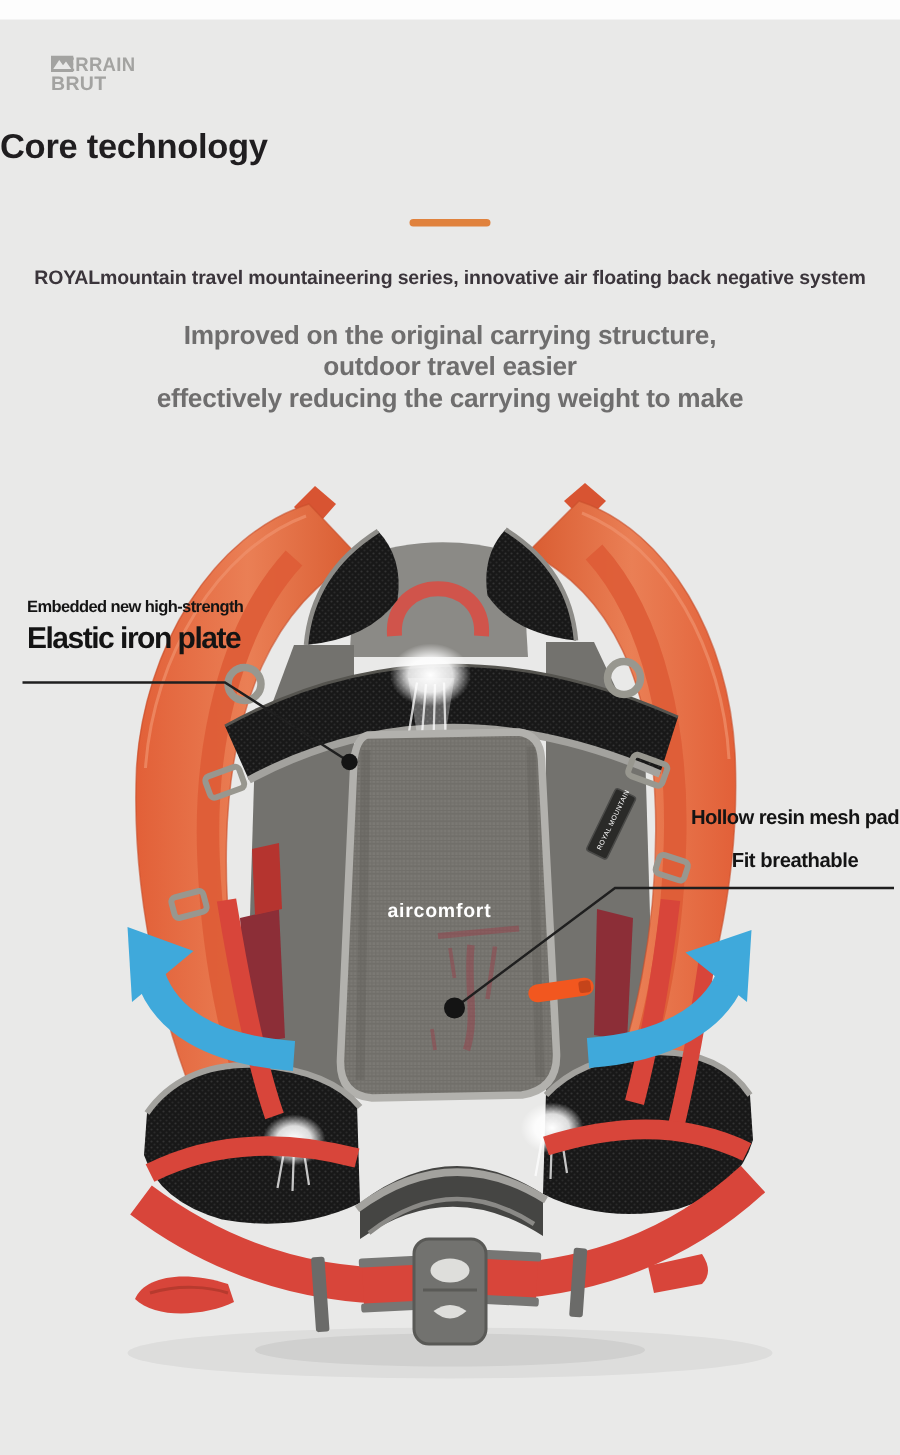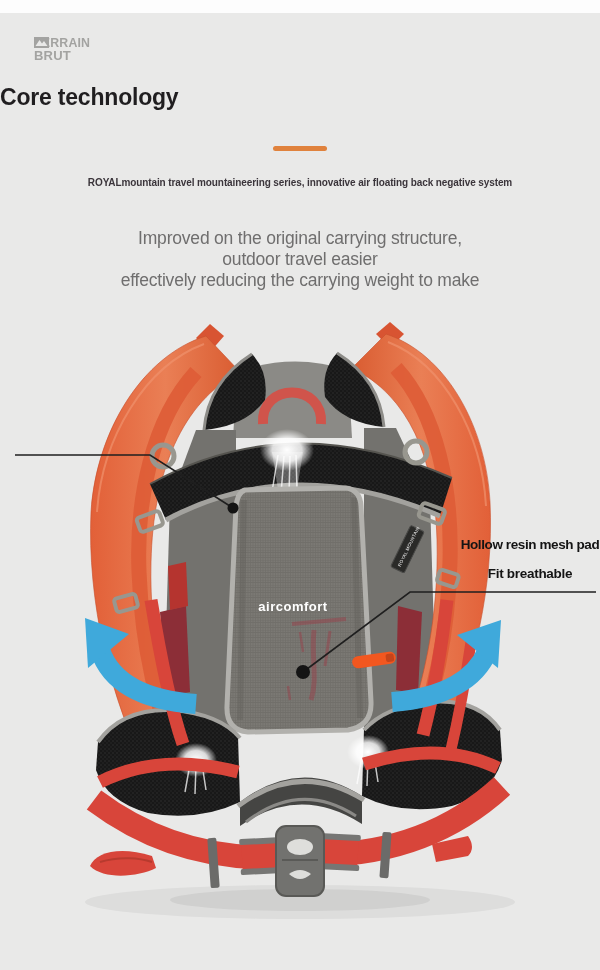"ROYALmountain travel mountaineering" .headline { font-size: 10px -> 13px }
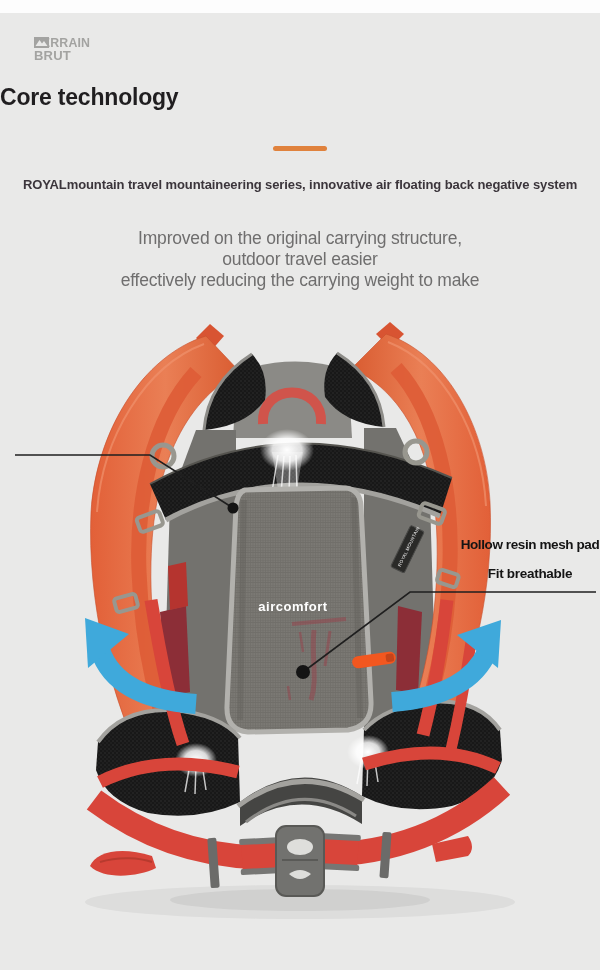"Improved on the original carrying" .description { font-weight: 400 -> 700; top: 228px -> 213px }
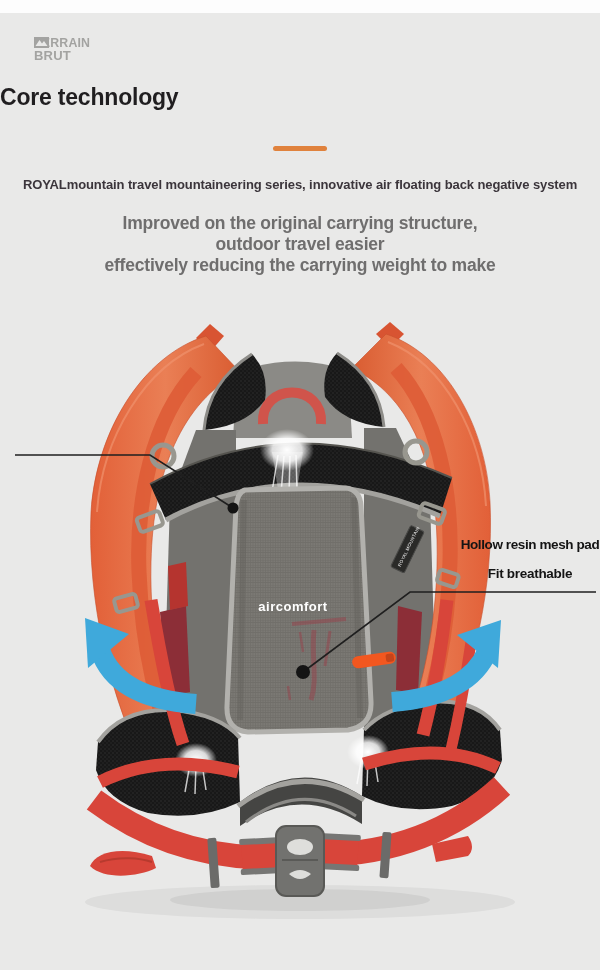"Embedded new high-strength" div.callout-left { html: none -> <div> <div>Embedded new high-strength</div> <div>Elastic iron plate</div> </div> }
